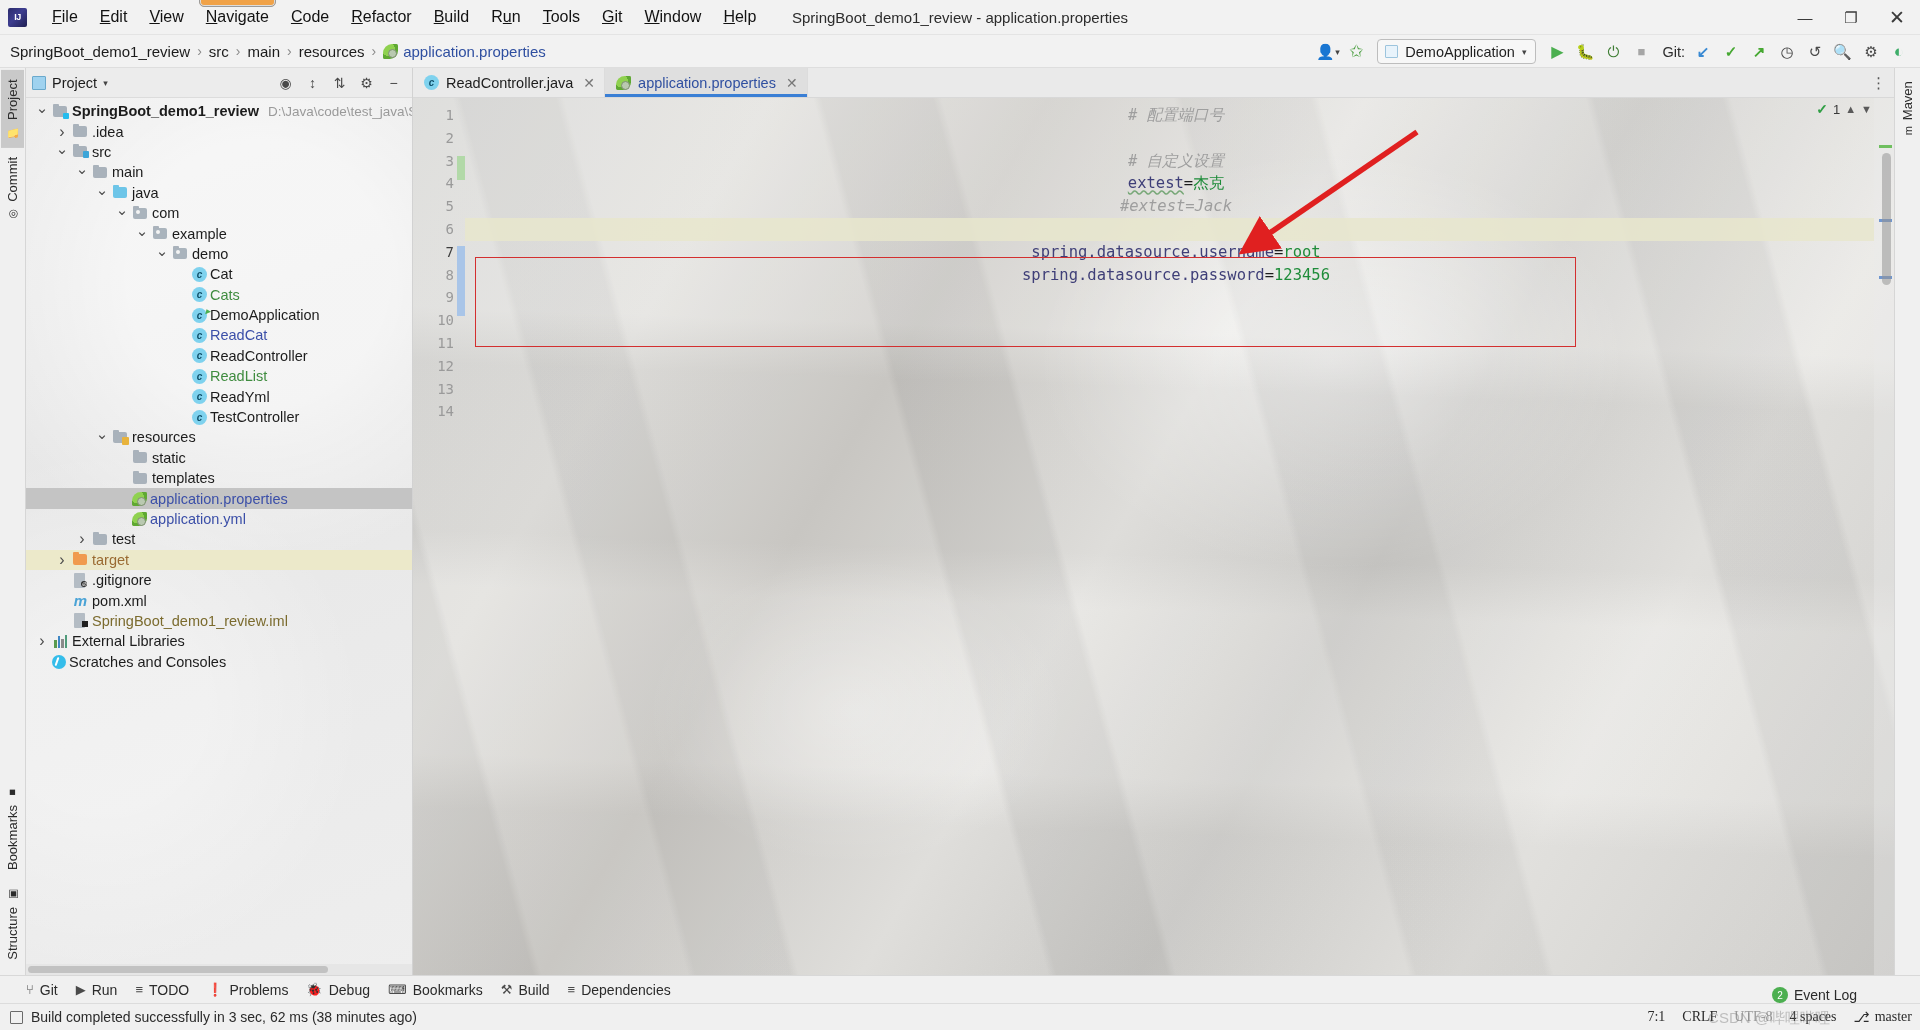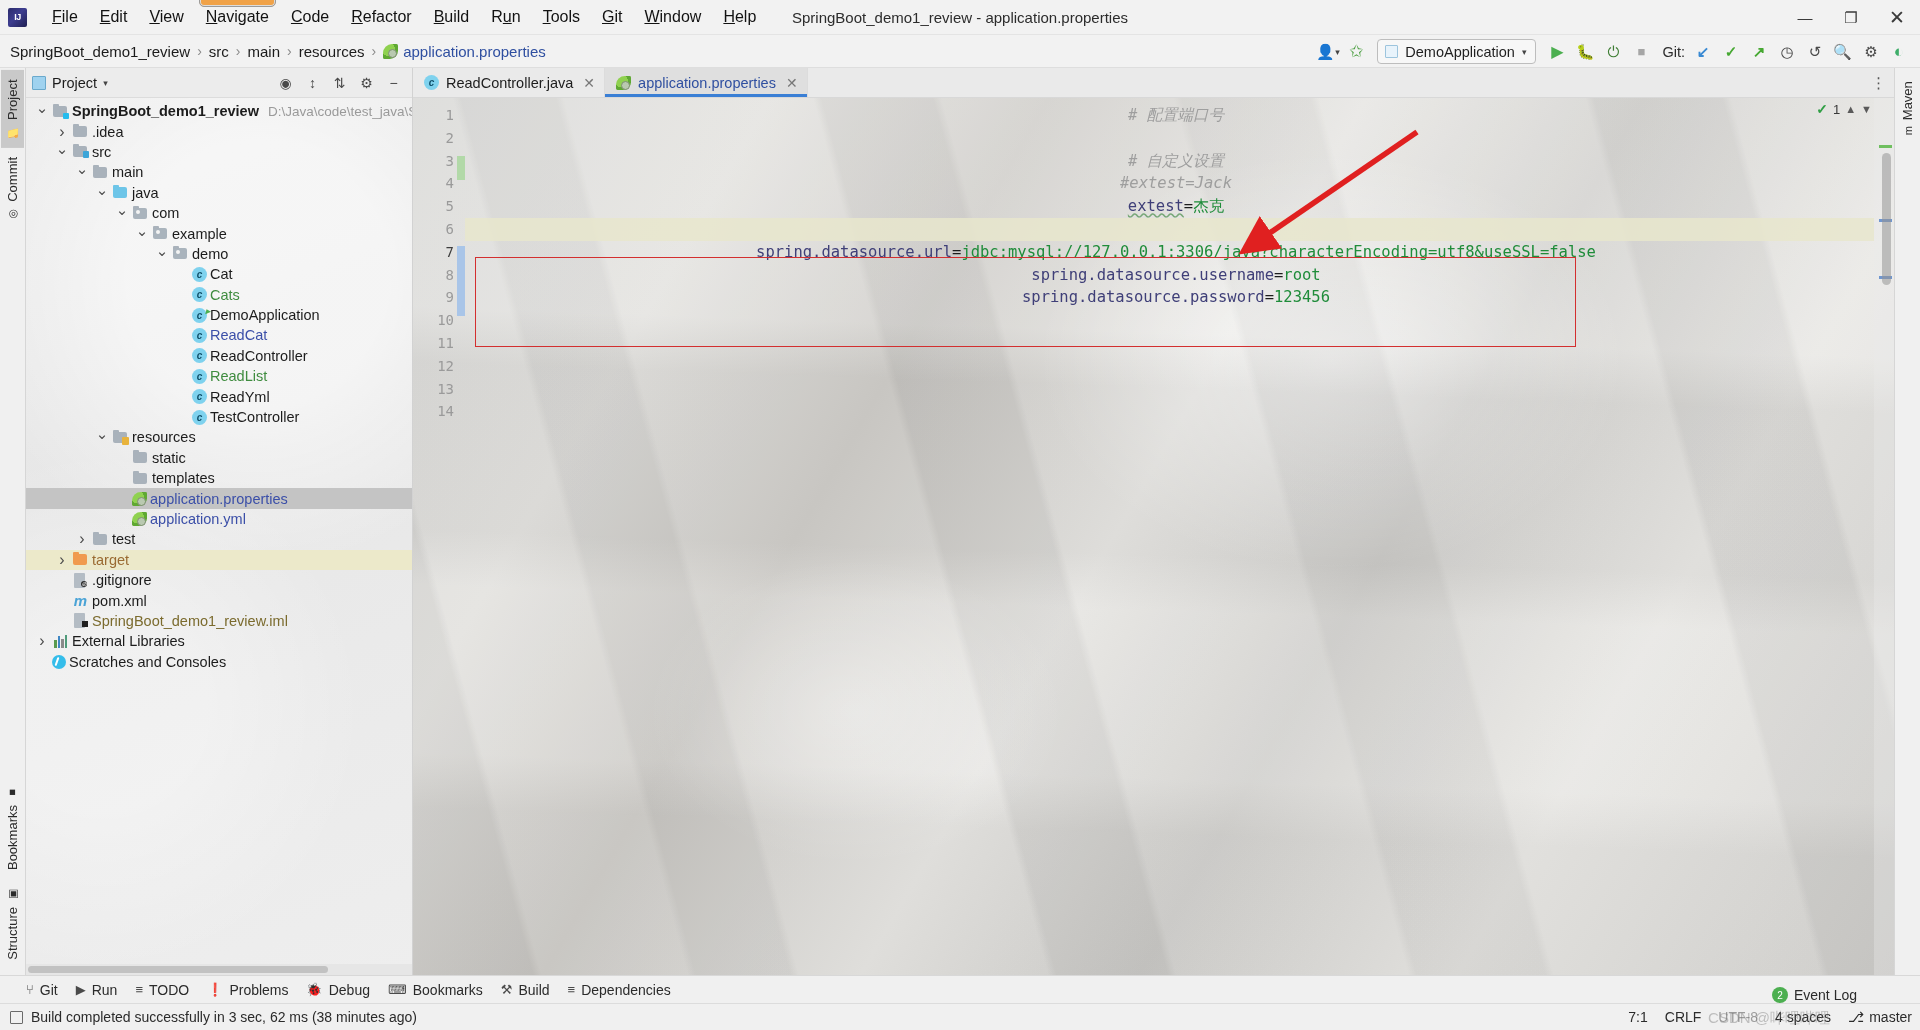"#extest=Jack" div.cline { order: before "extest=杰克" -> after "extest=杰克" }
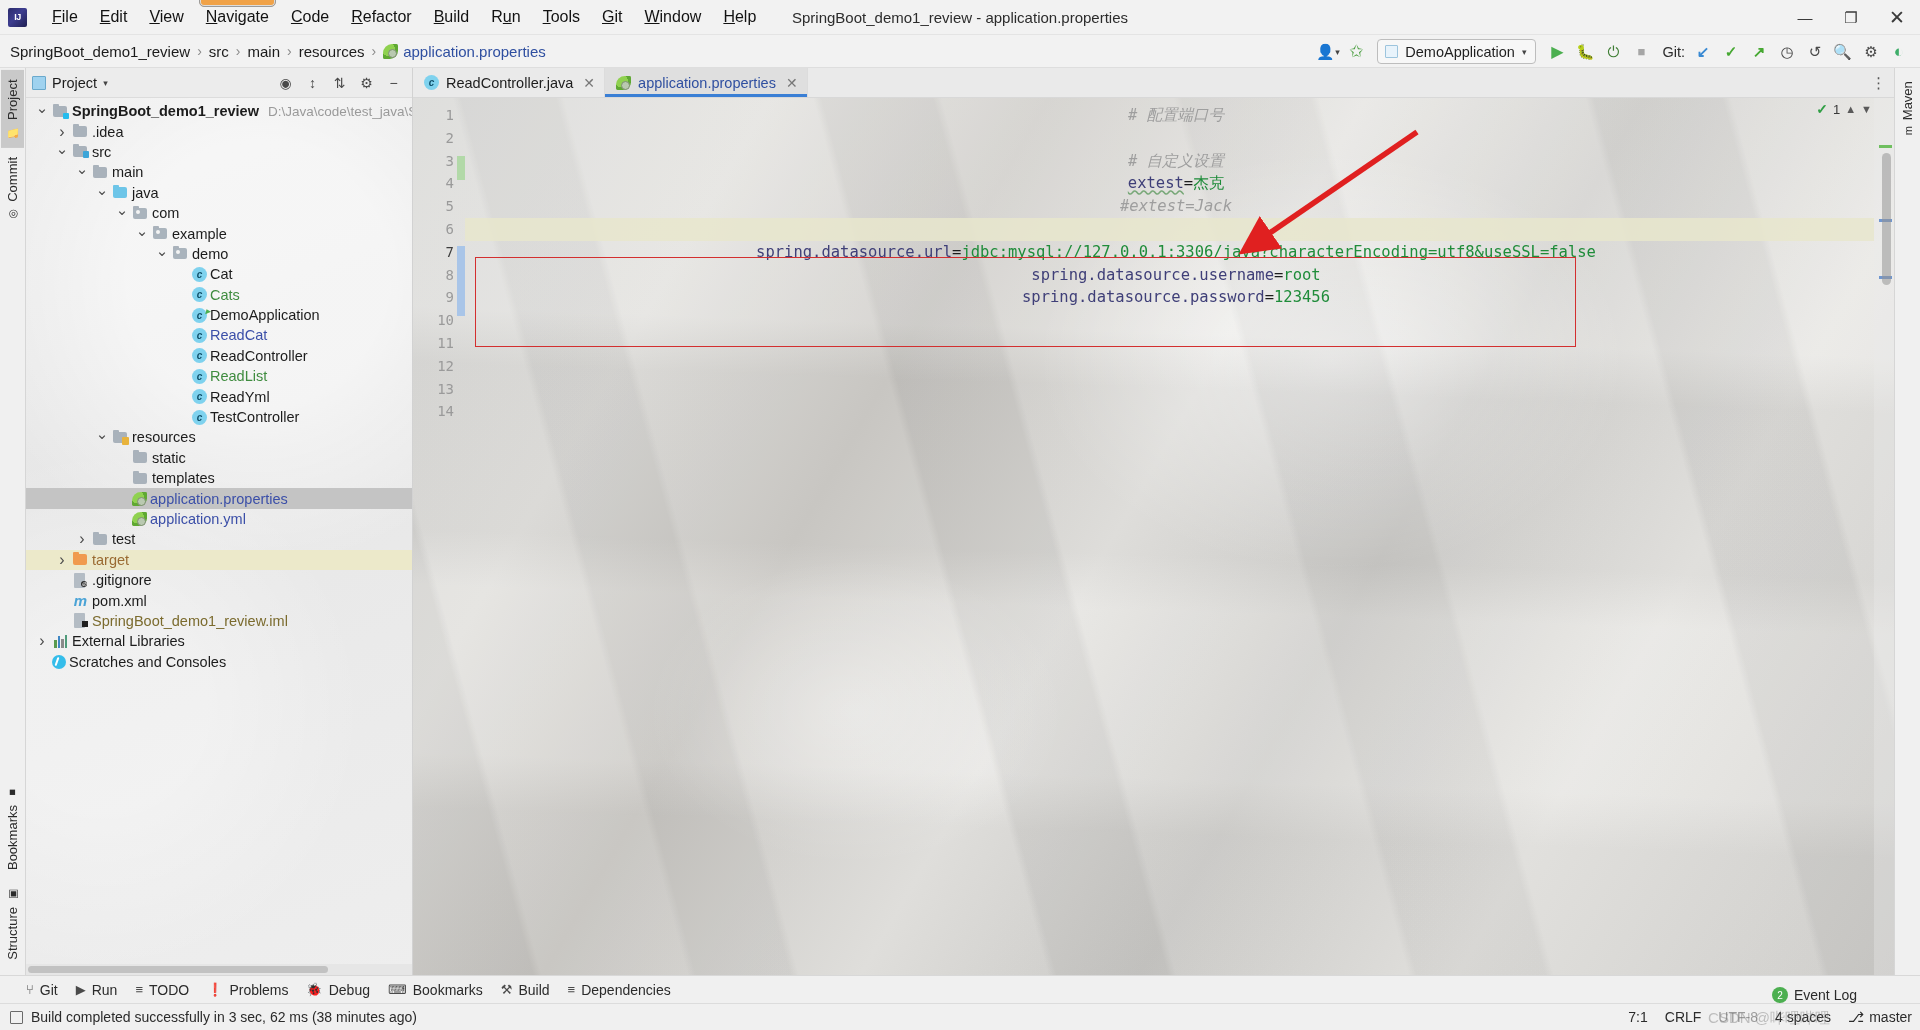"spring.datasource.url=jdbc:mysql://127.0" div.cline { html: <div><span>spring.datasource.url</span><span>=</span><span>jdbc:mysql://127.0.0.1:3306/java?characterEncoding=utf8&amp;useSSL=false</span></div> -> none }
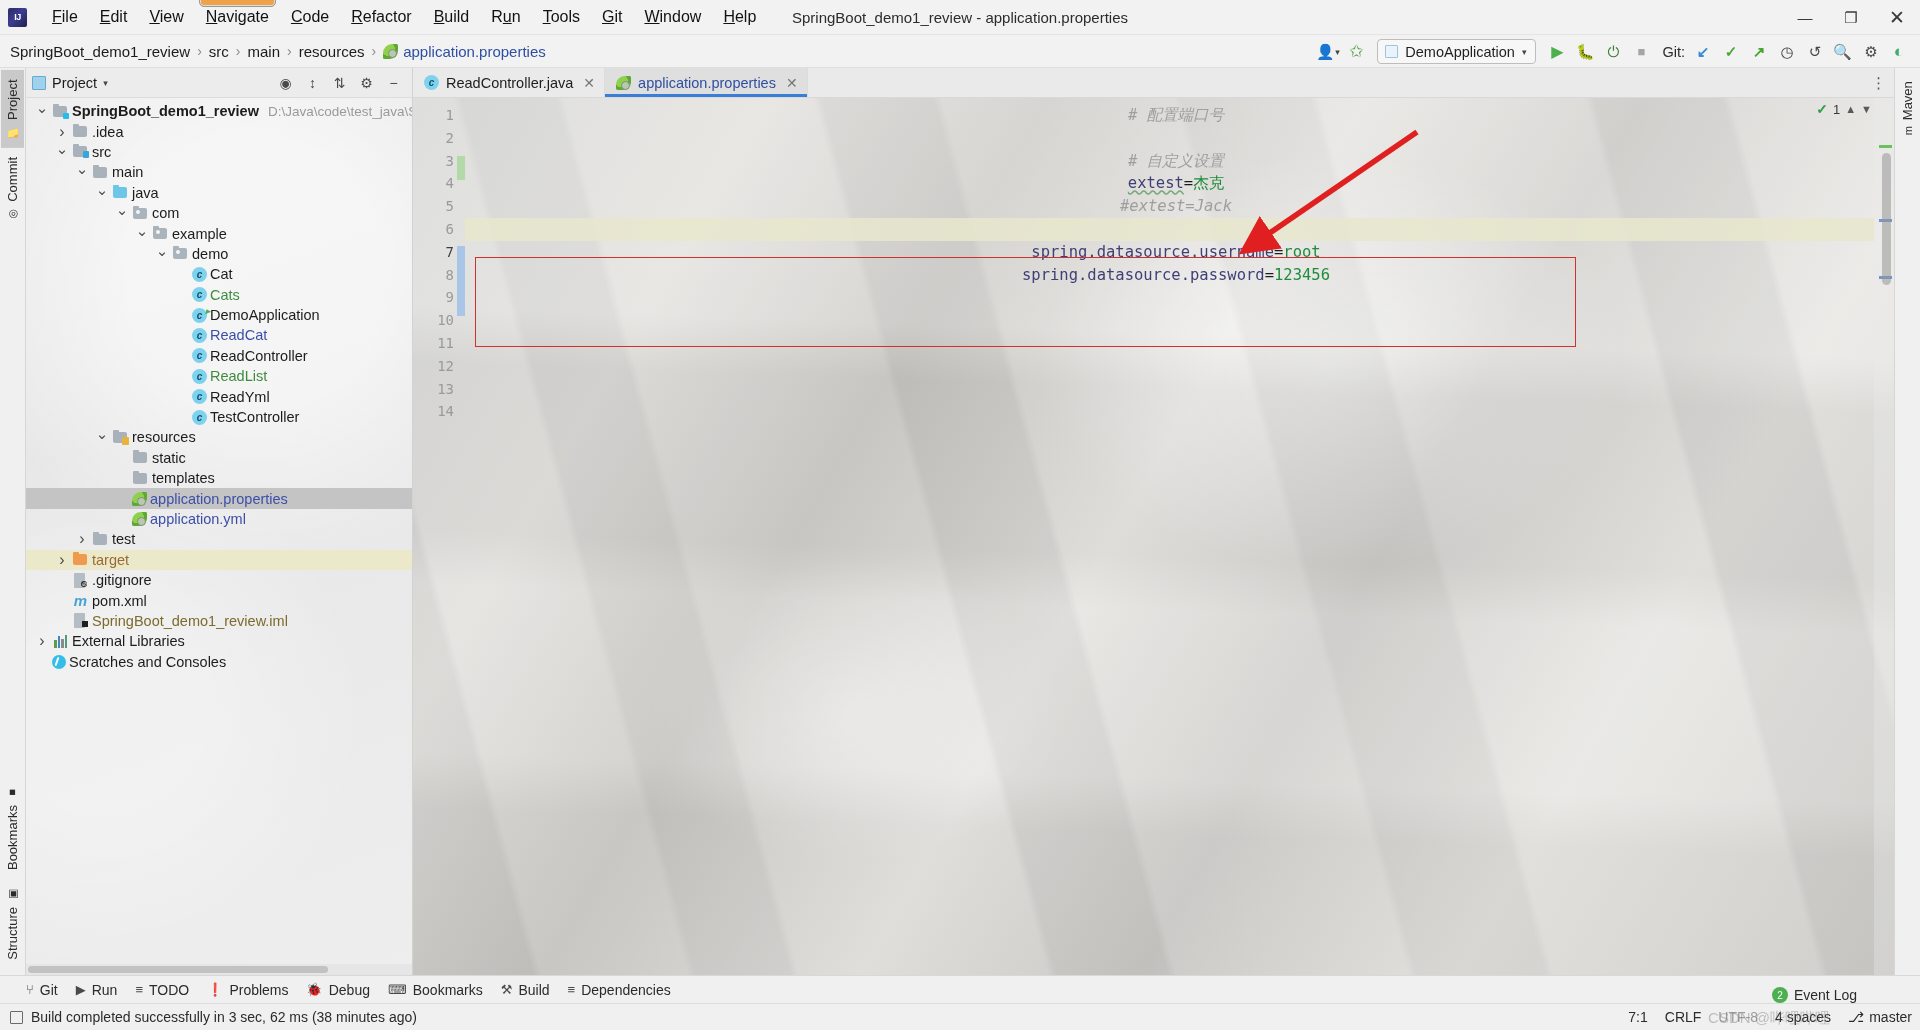"7:1" .sb-right { font-family: none -> Liberation Serif, serif }
